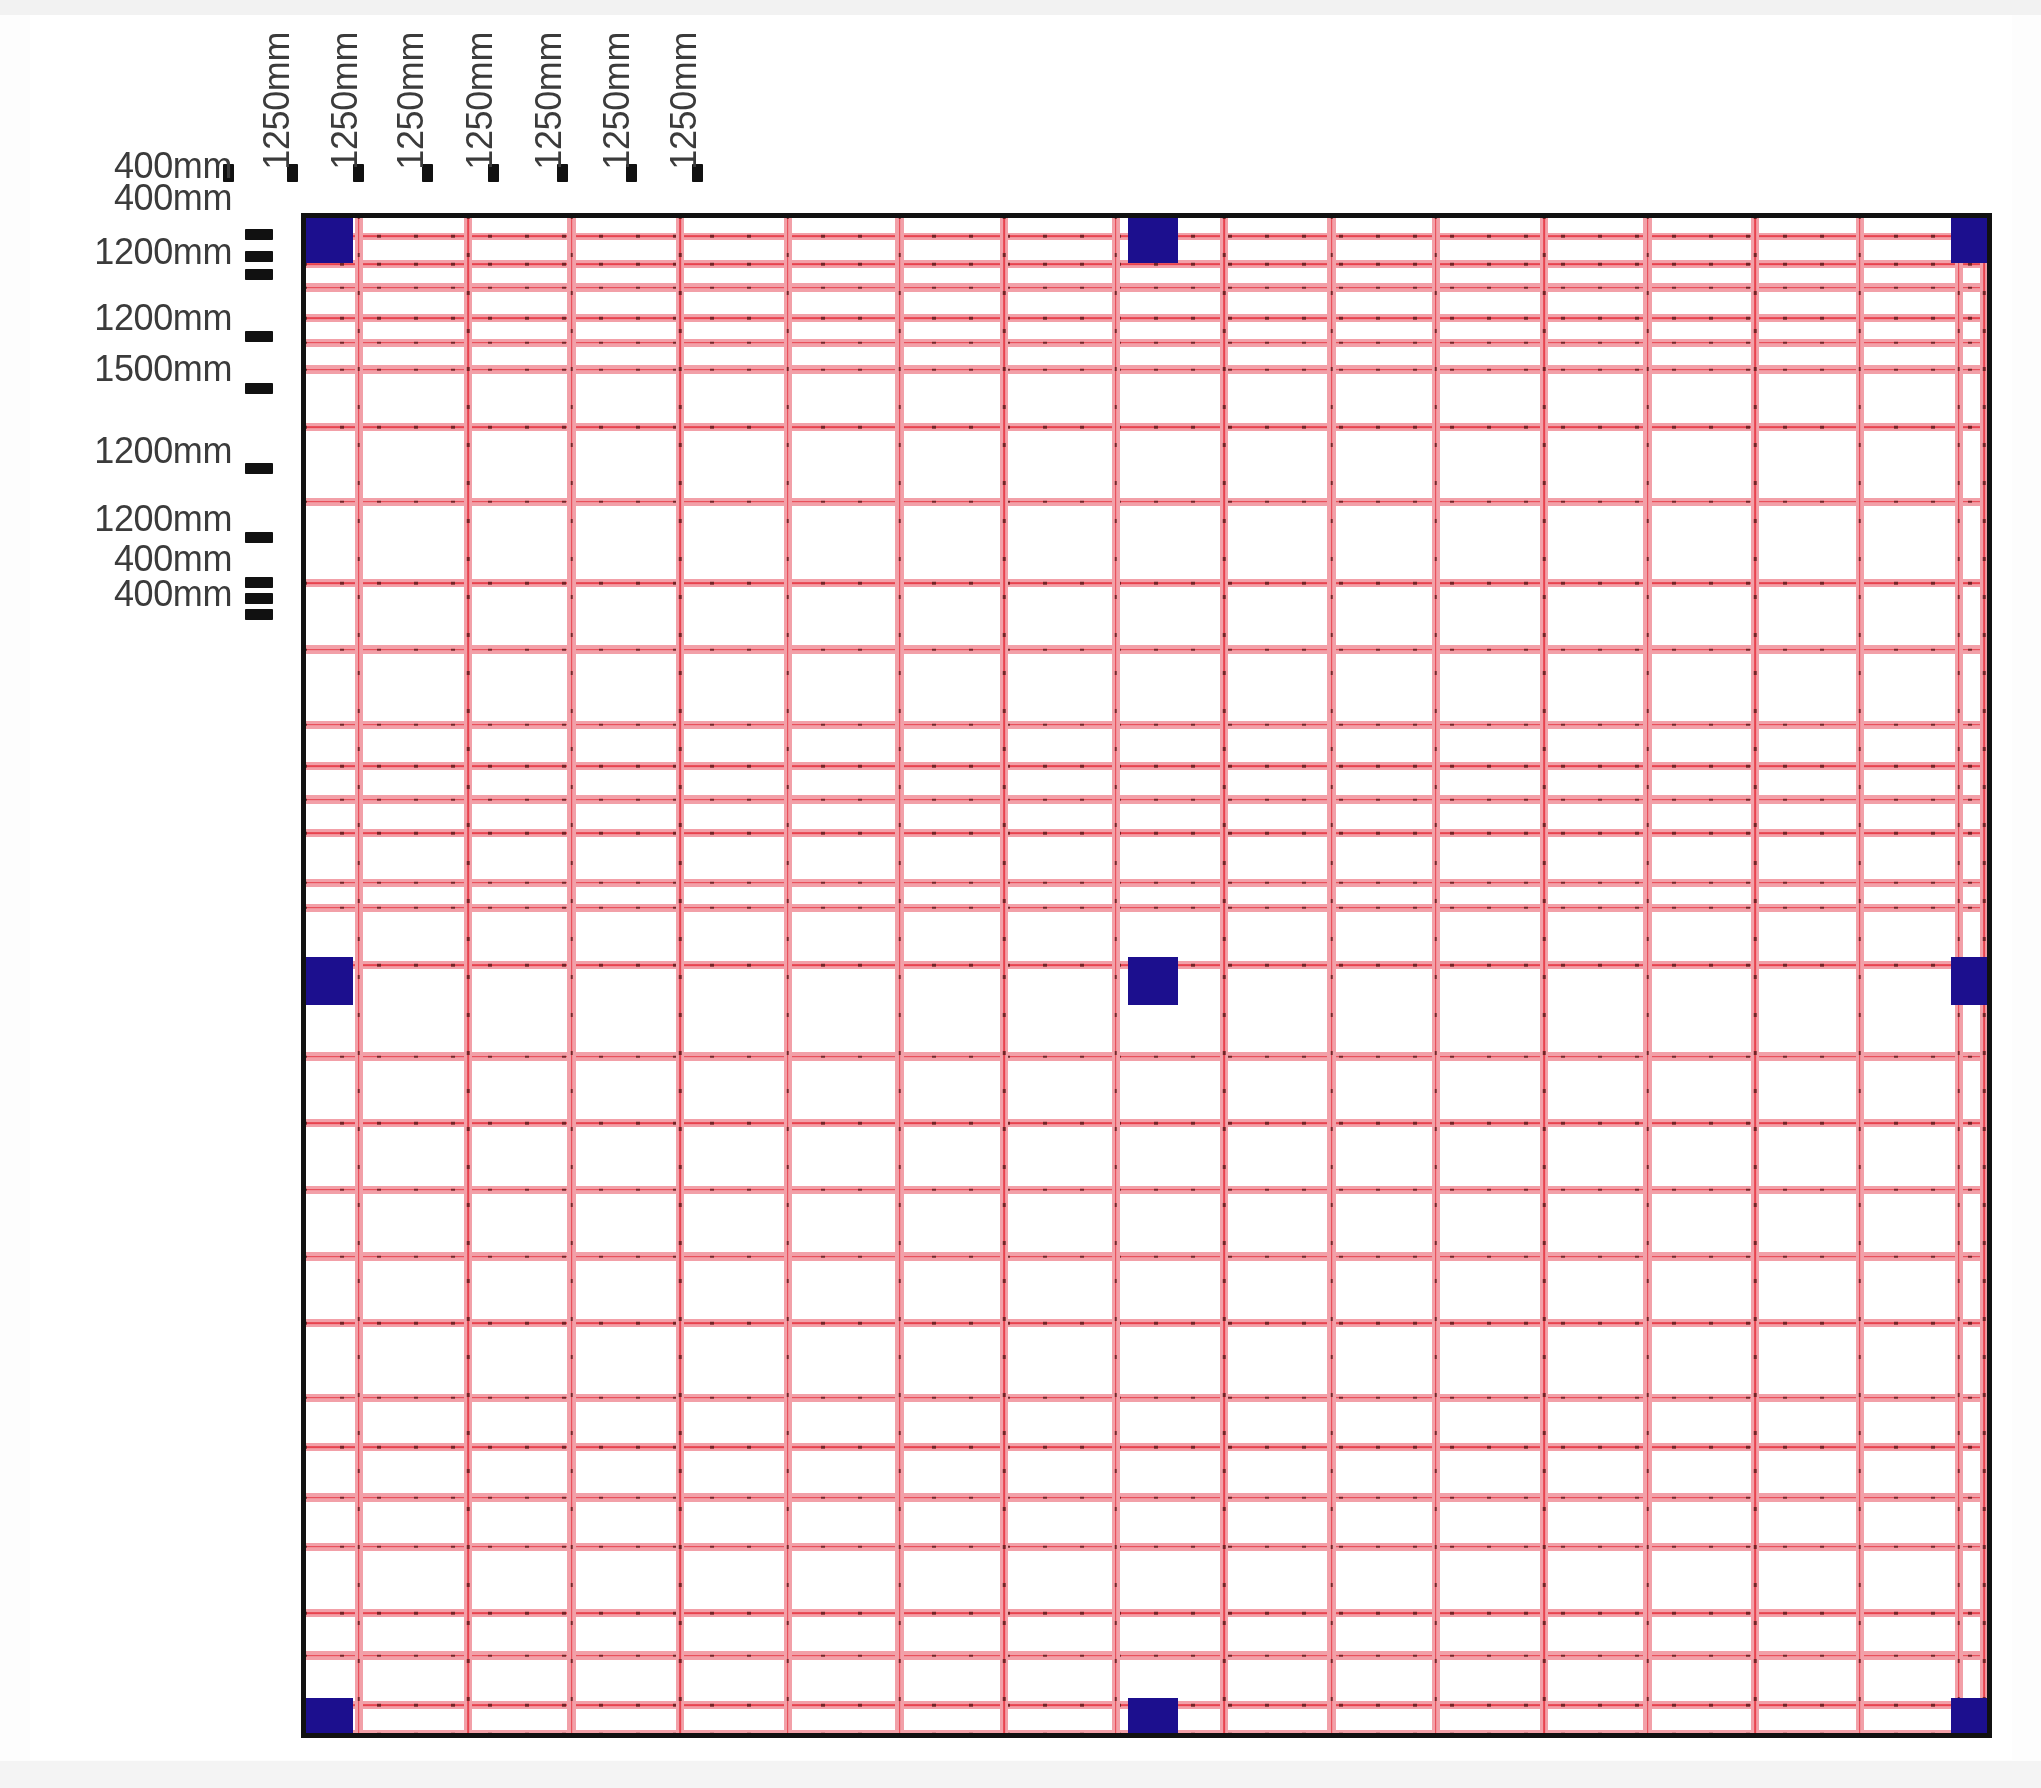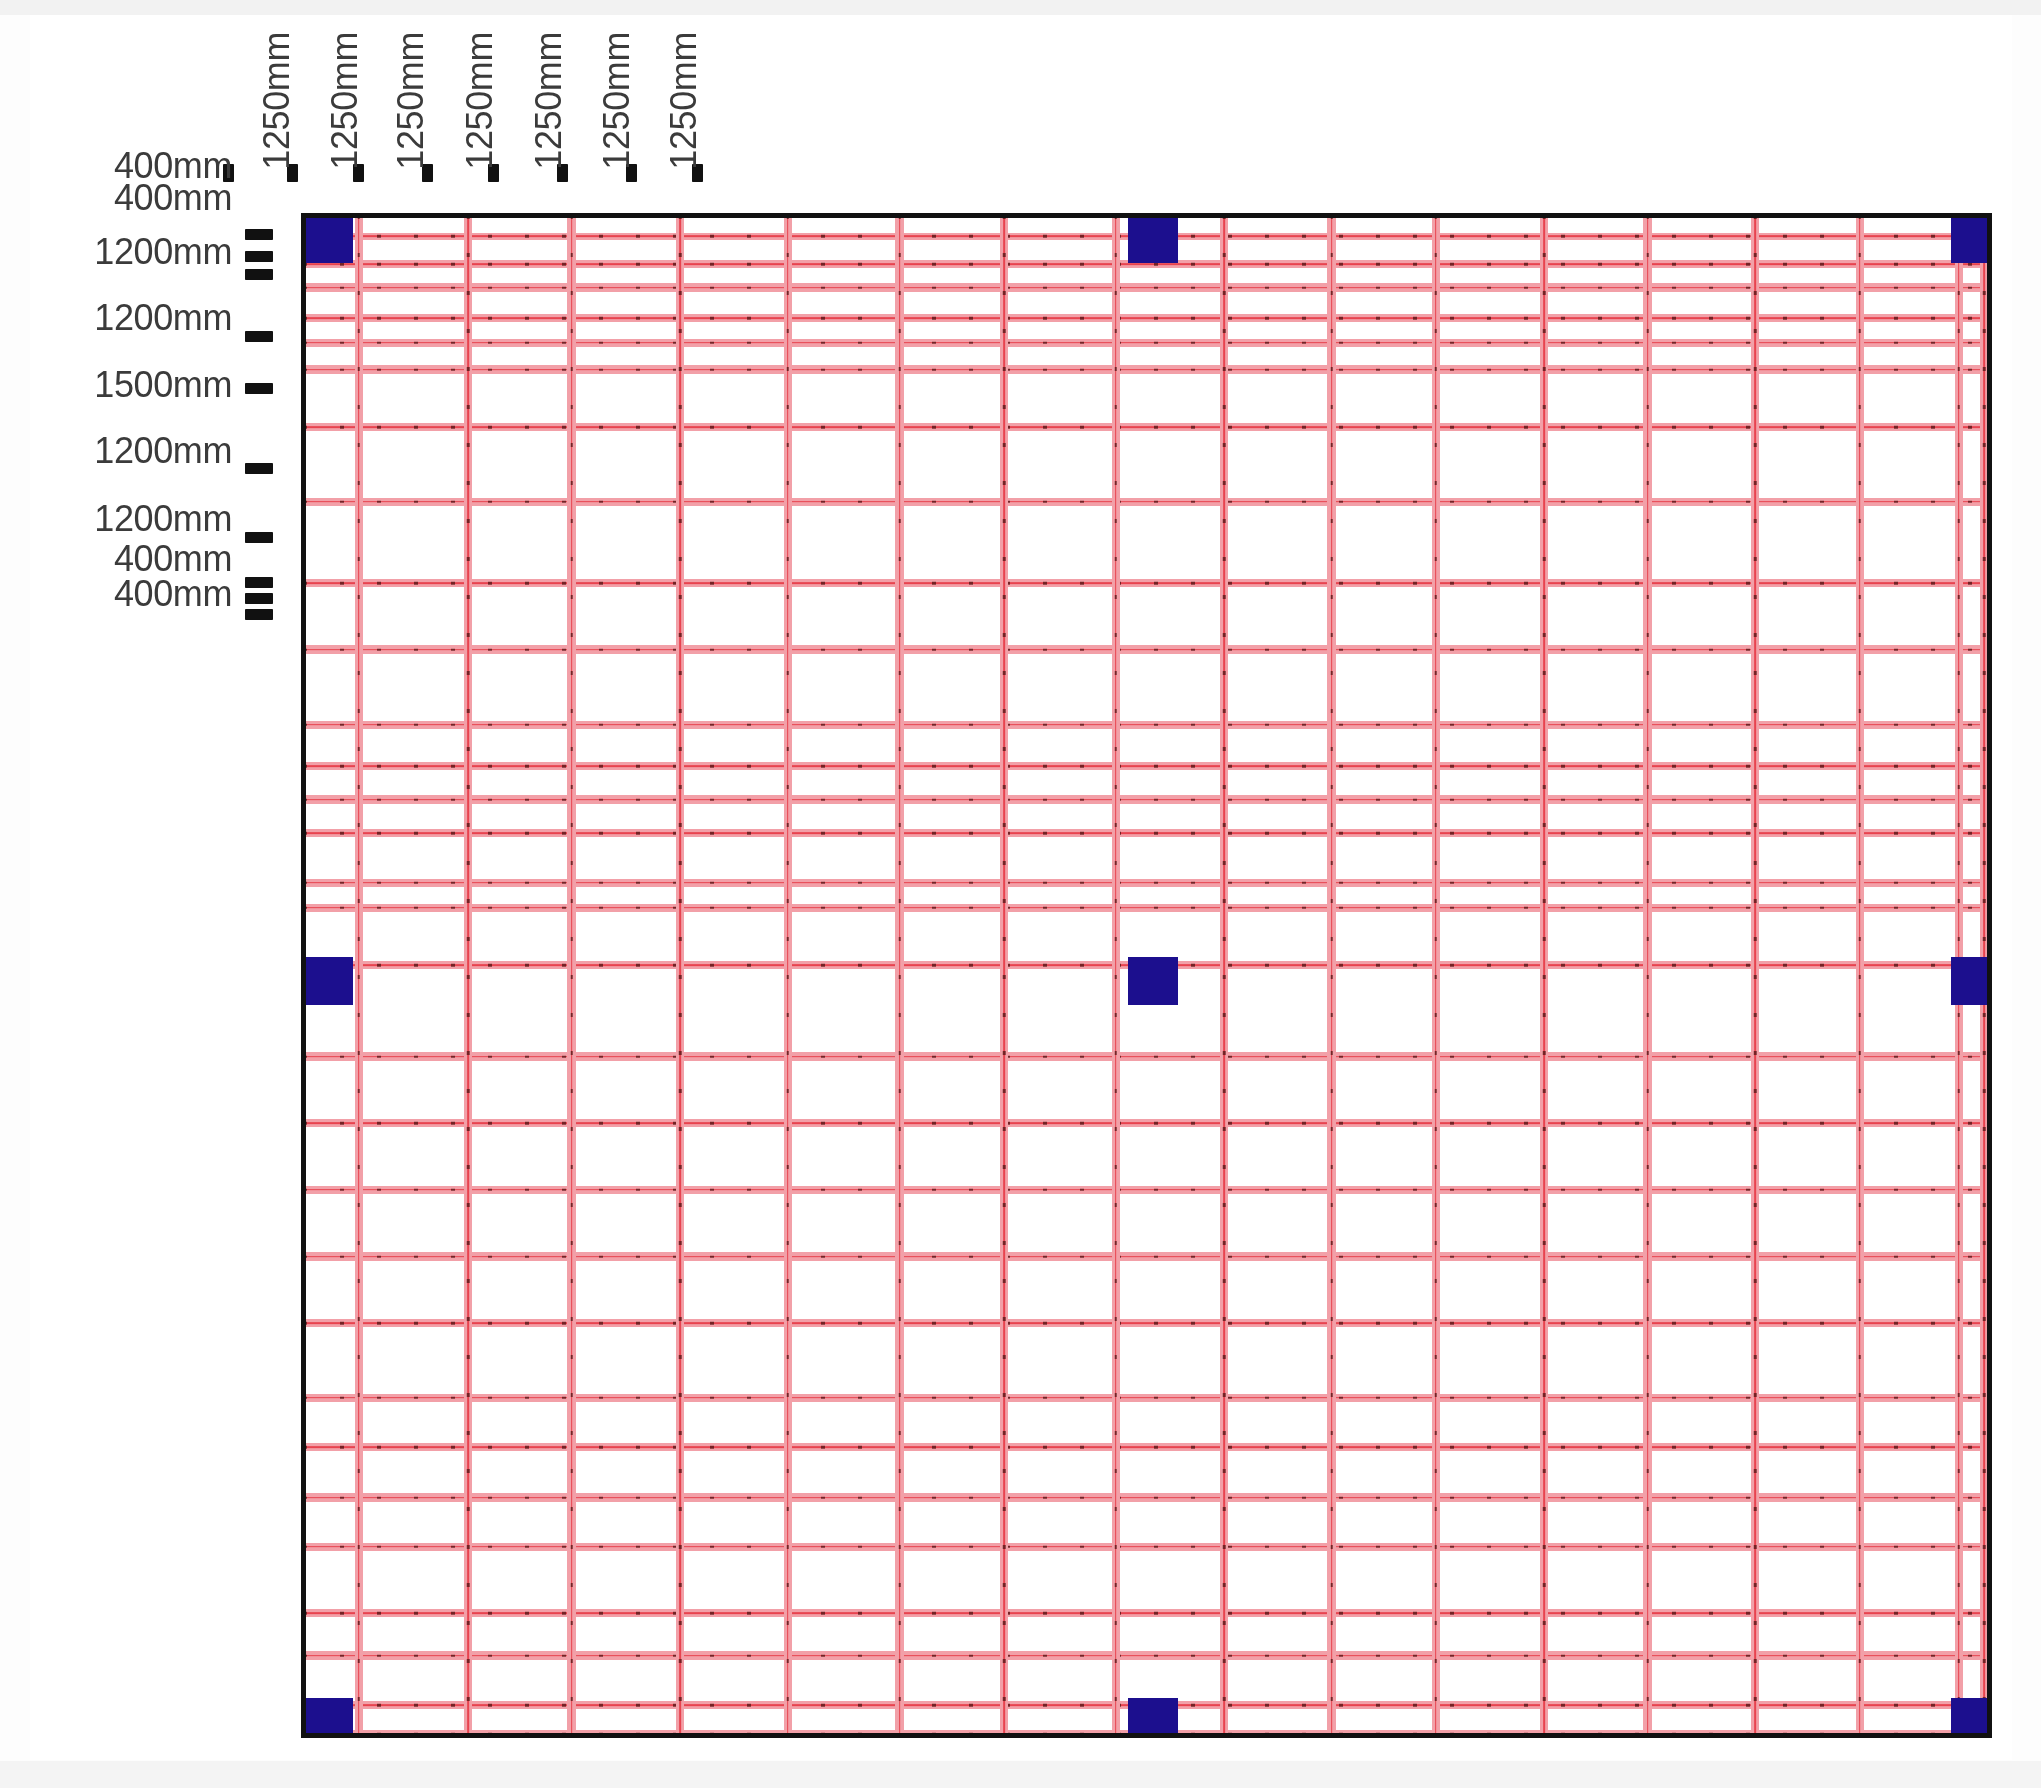"1500mm" div.vlabel { top: 364px -> 348px }
